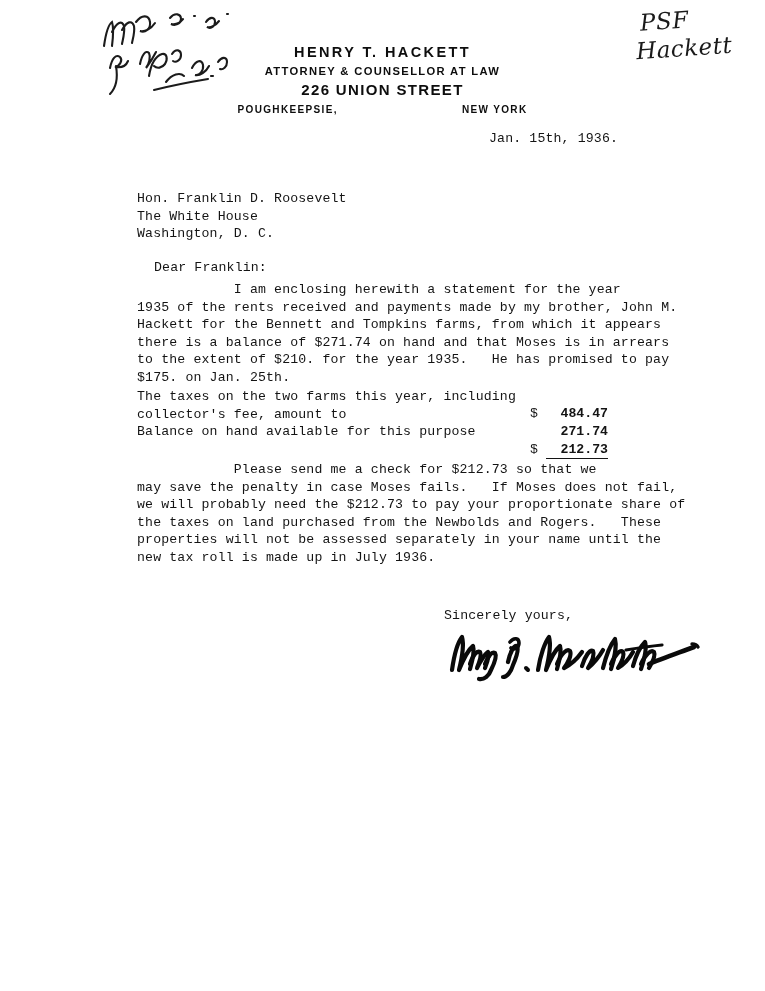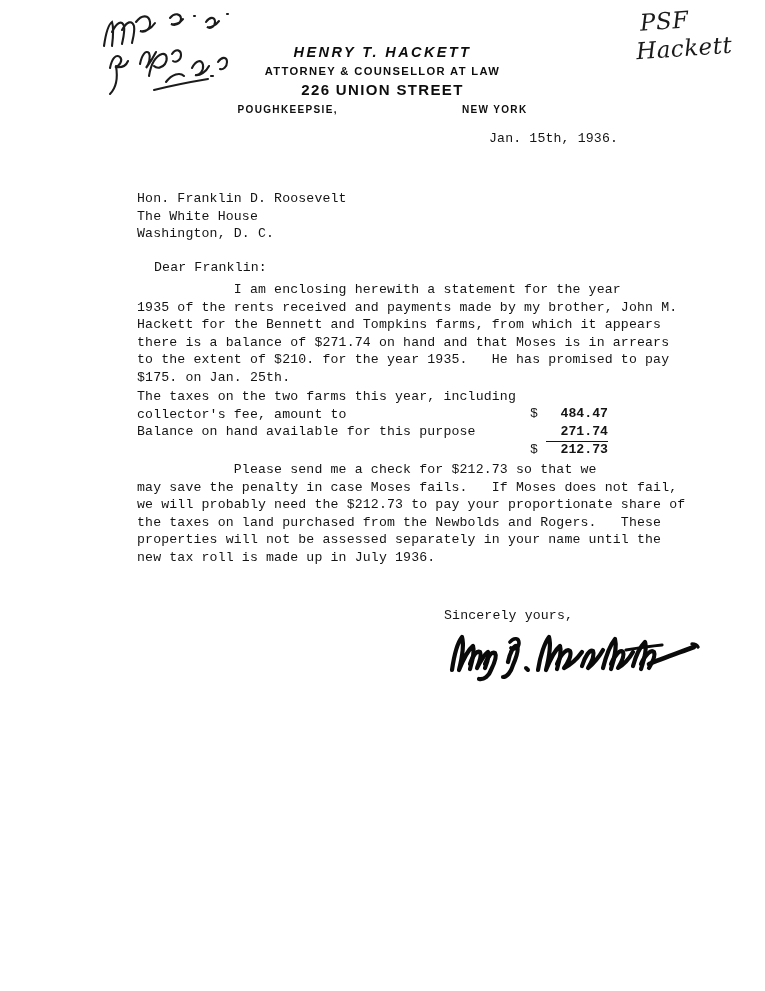"HENRY T. HACKETT" .lh-name { font-style: italic -> none }
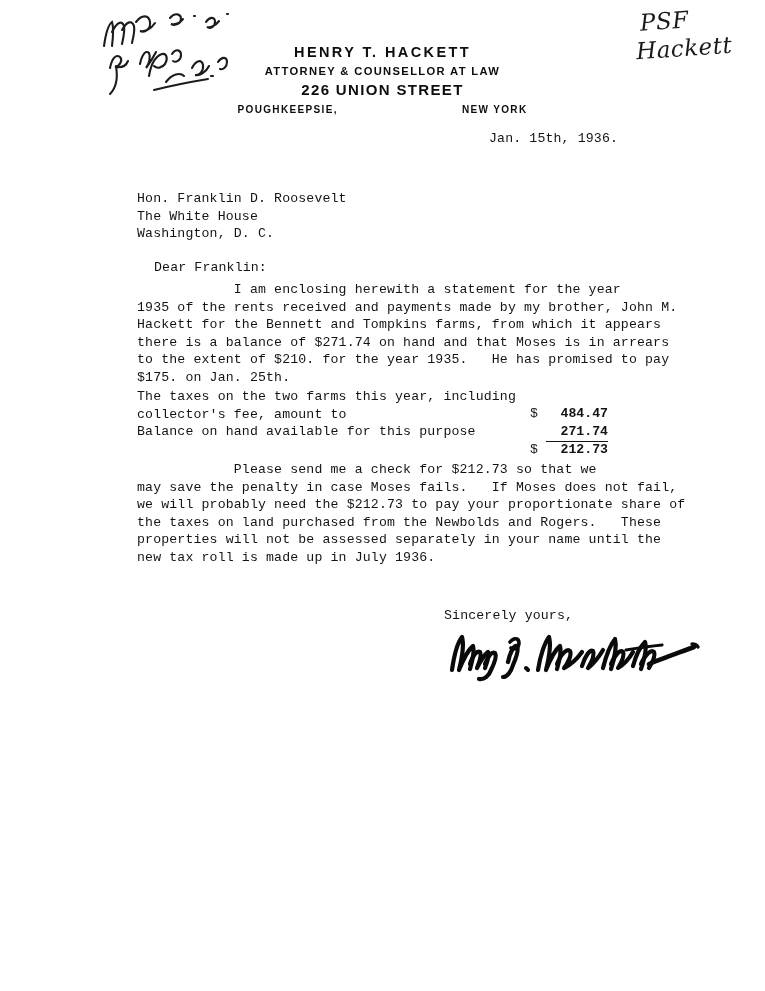"271.74" .fig-row.ruled .fig-val { padding-bottom: 1px -> 18px }
